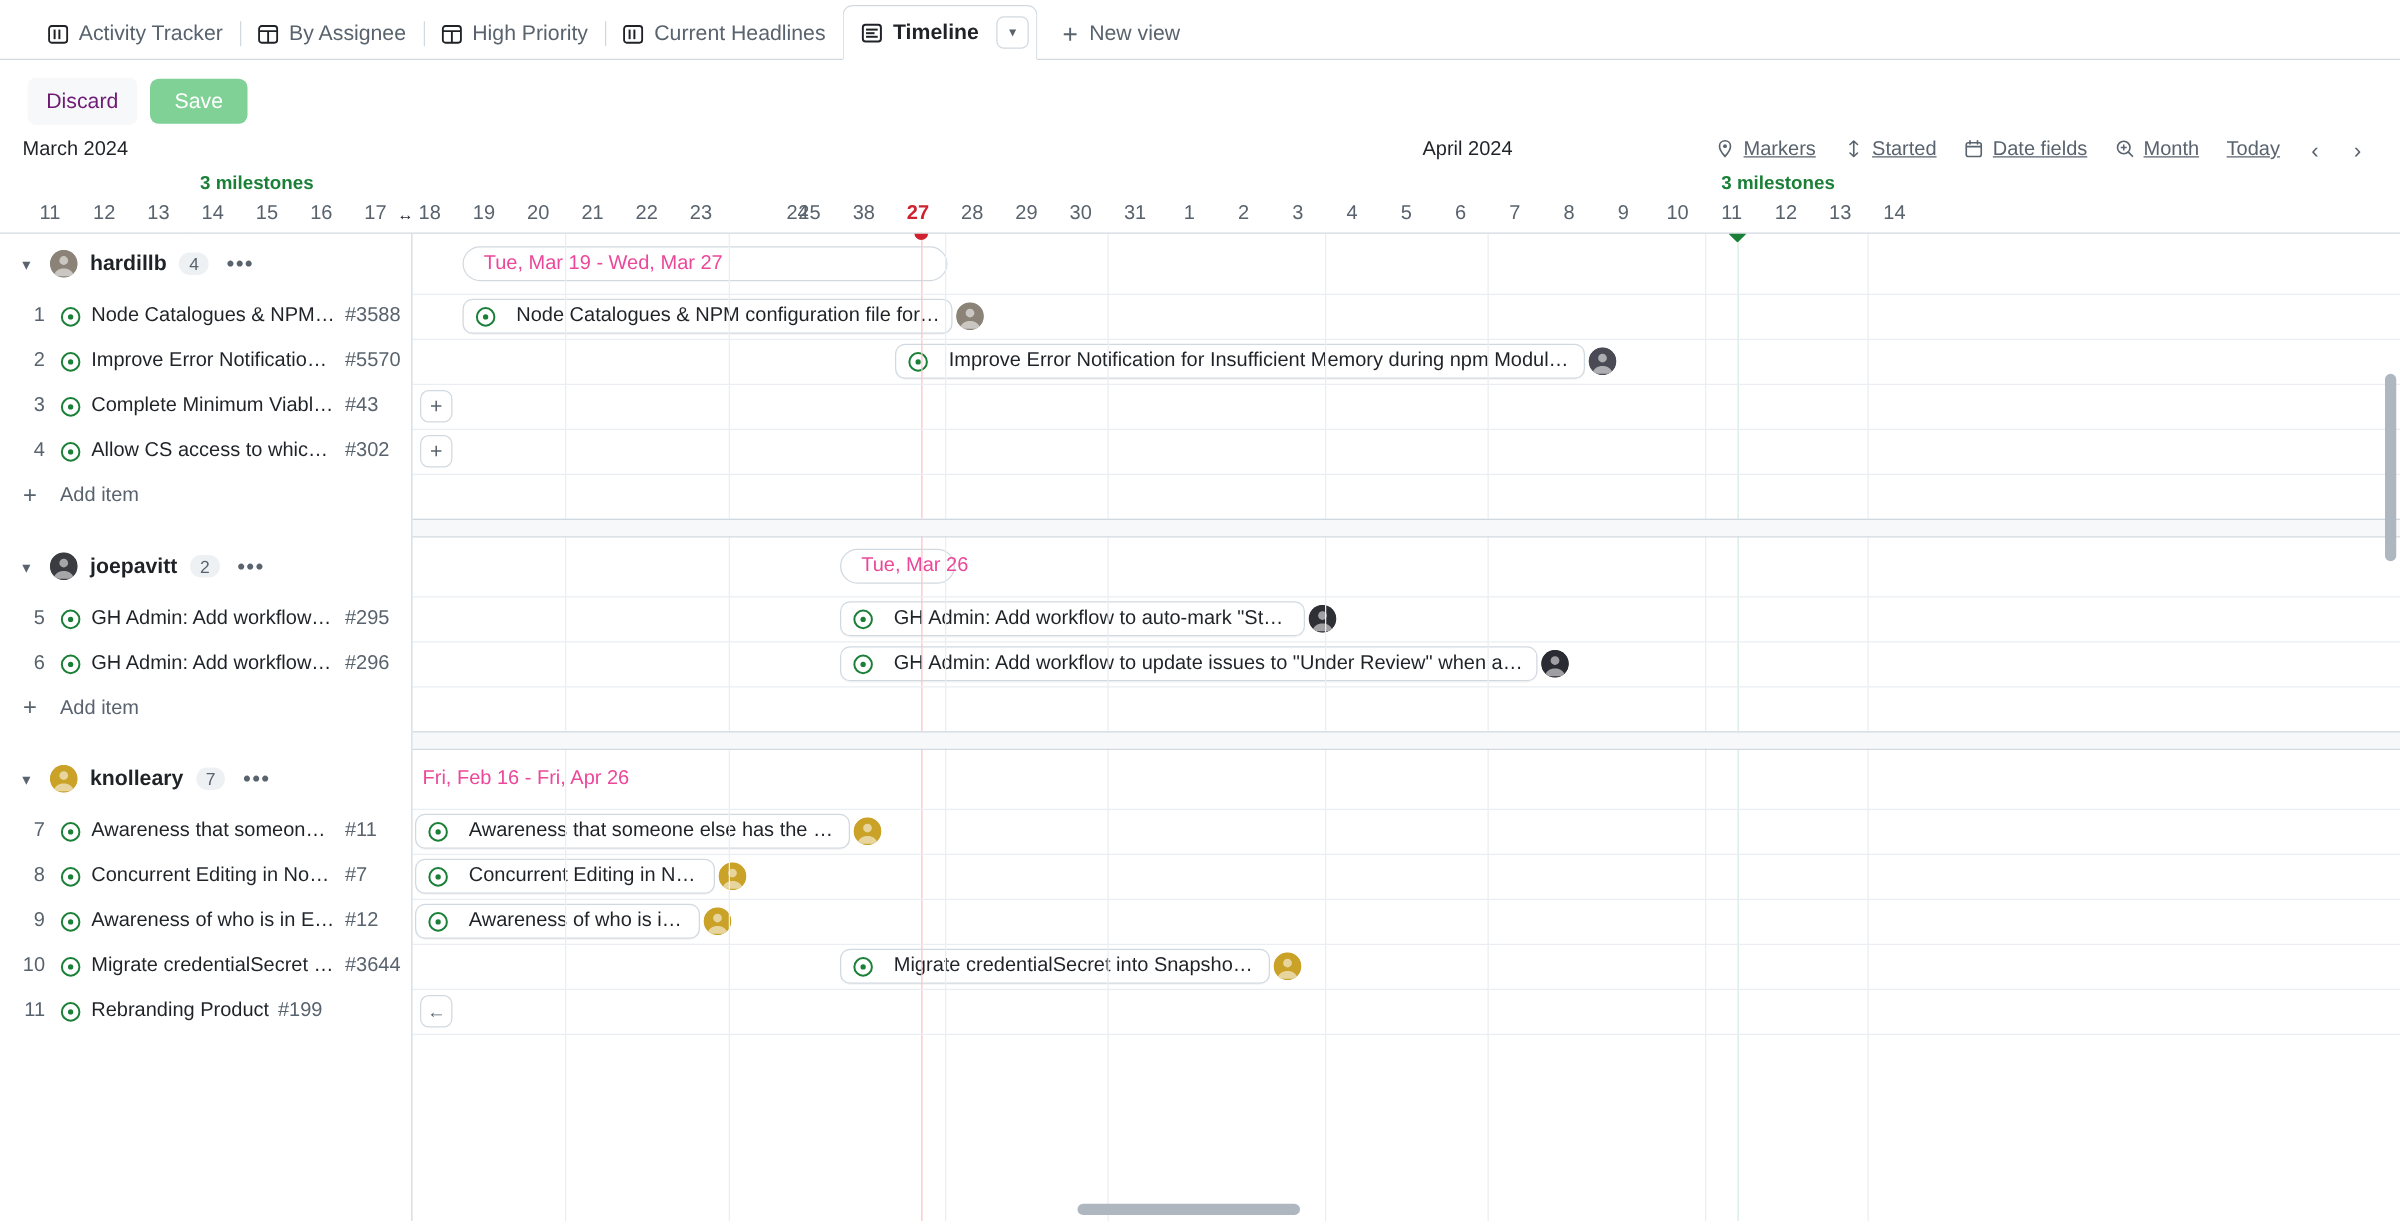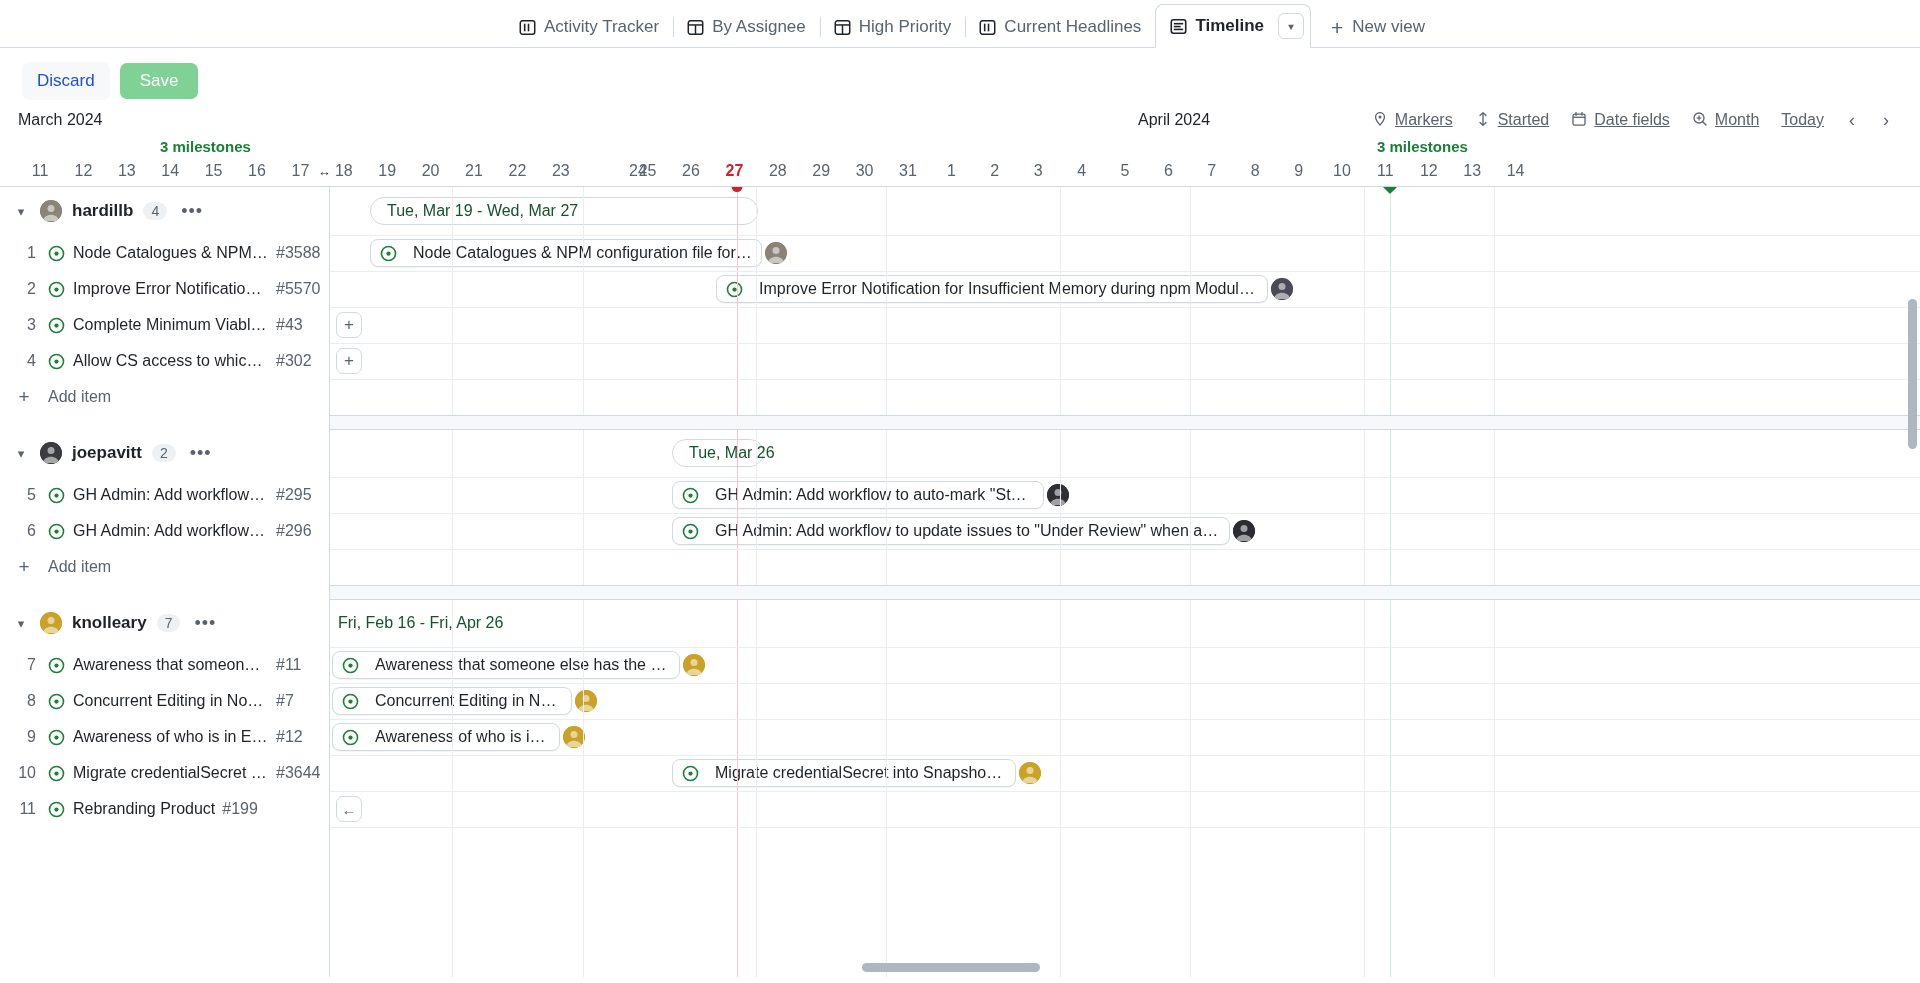"Activity Tracker" .tabbar { justify-content: center -> none }
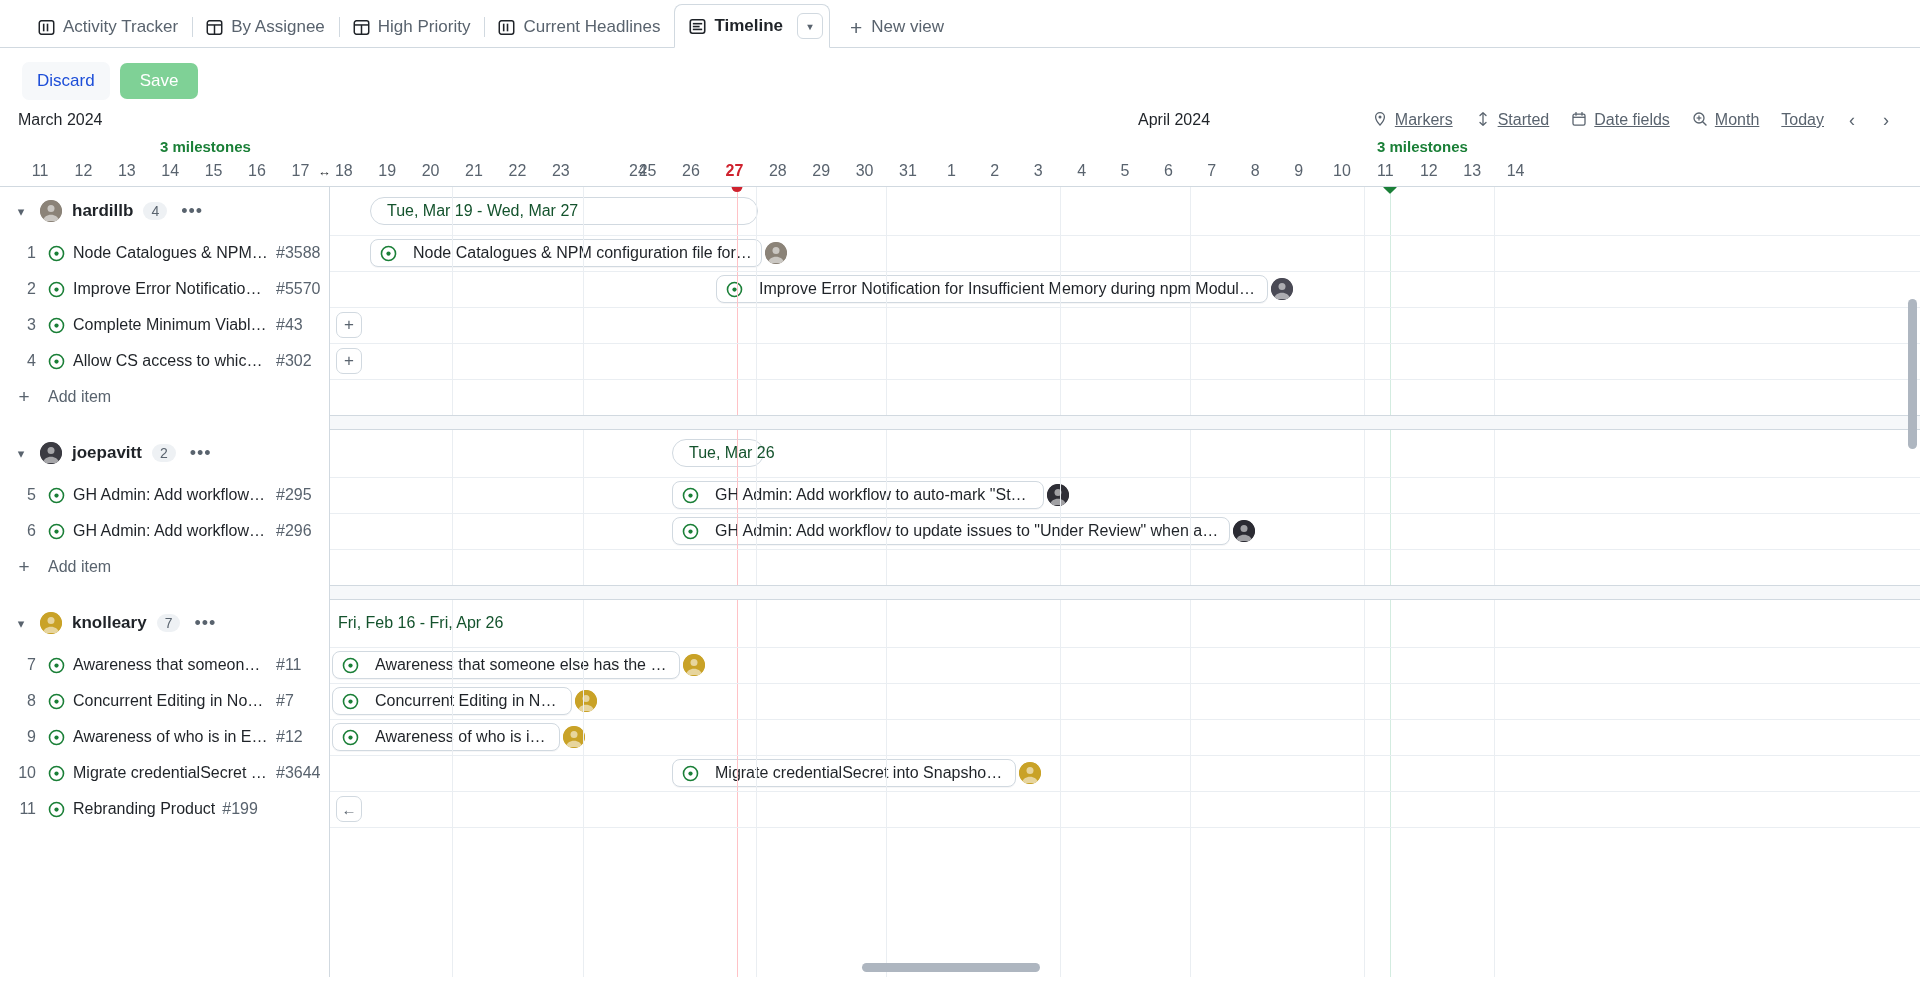"Discard" .btn-discard { color: #1d4ed8 -> #701a75 }
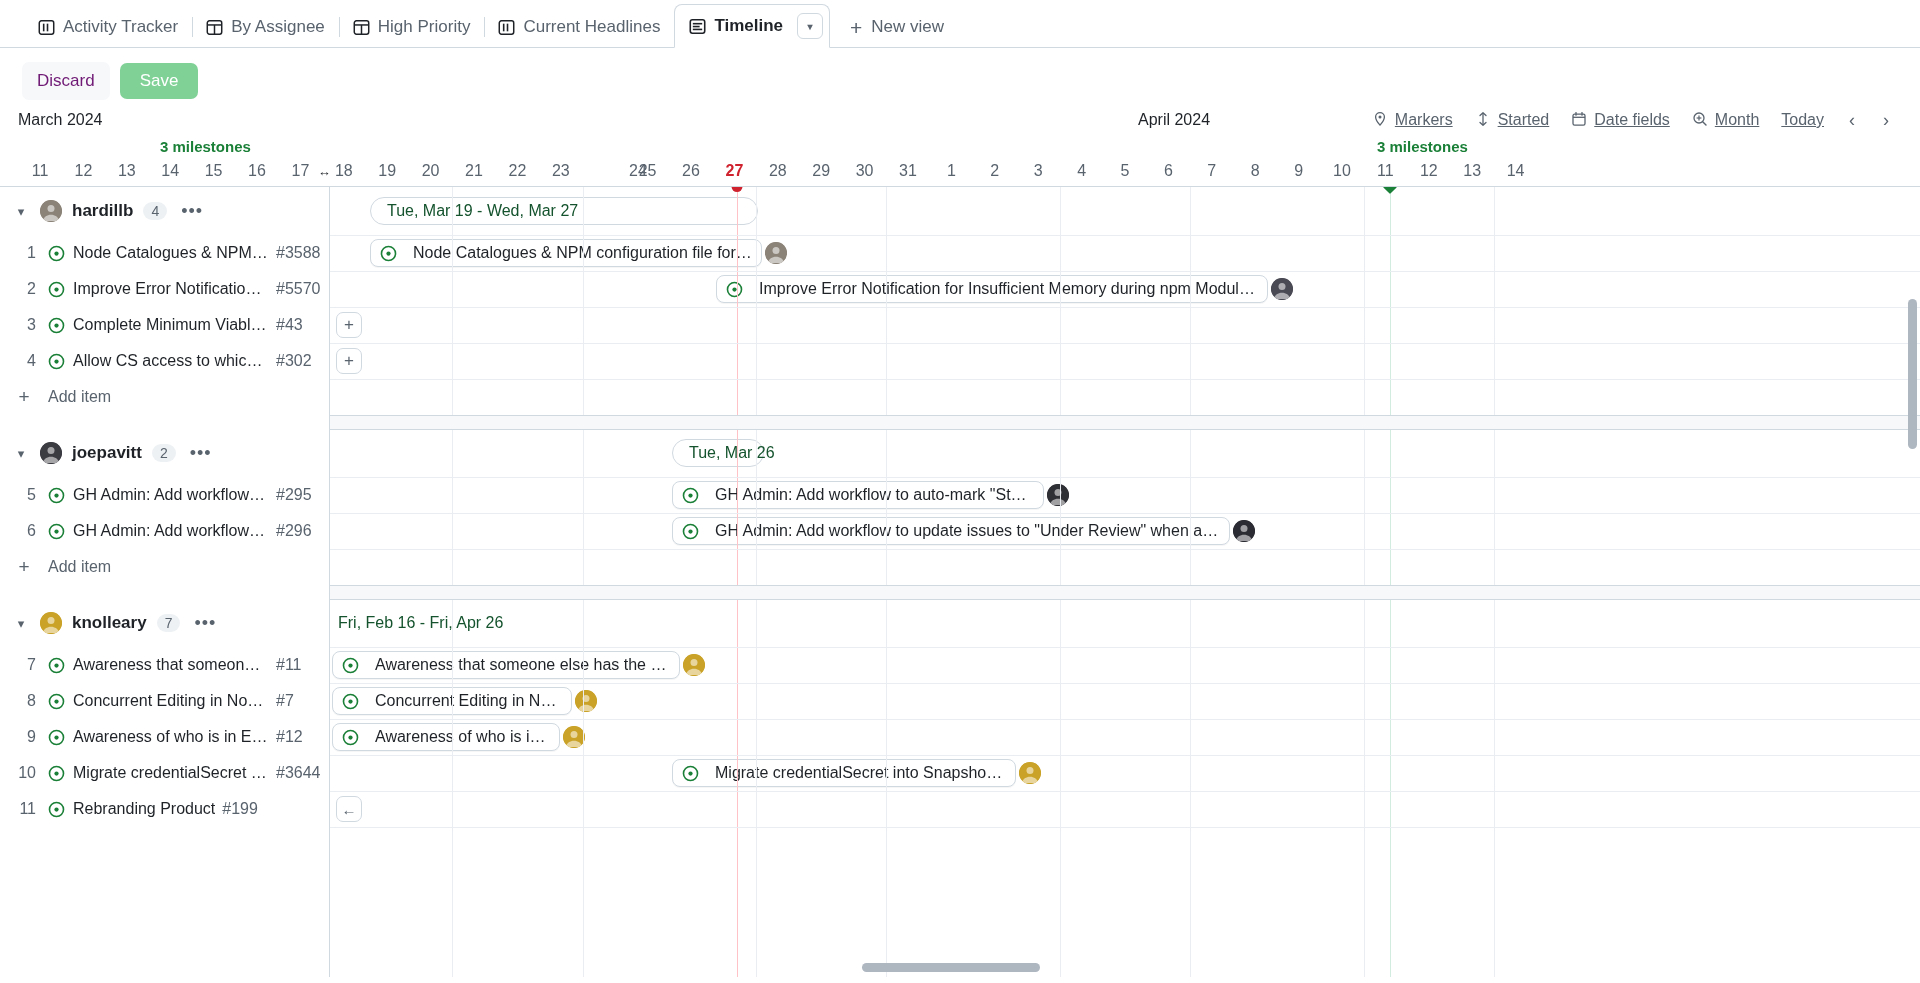"26" div.daytick { text: 26 -> 38 }
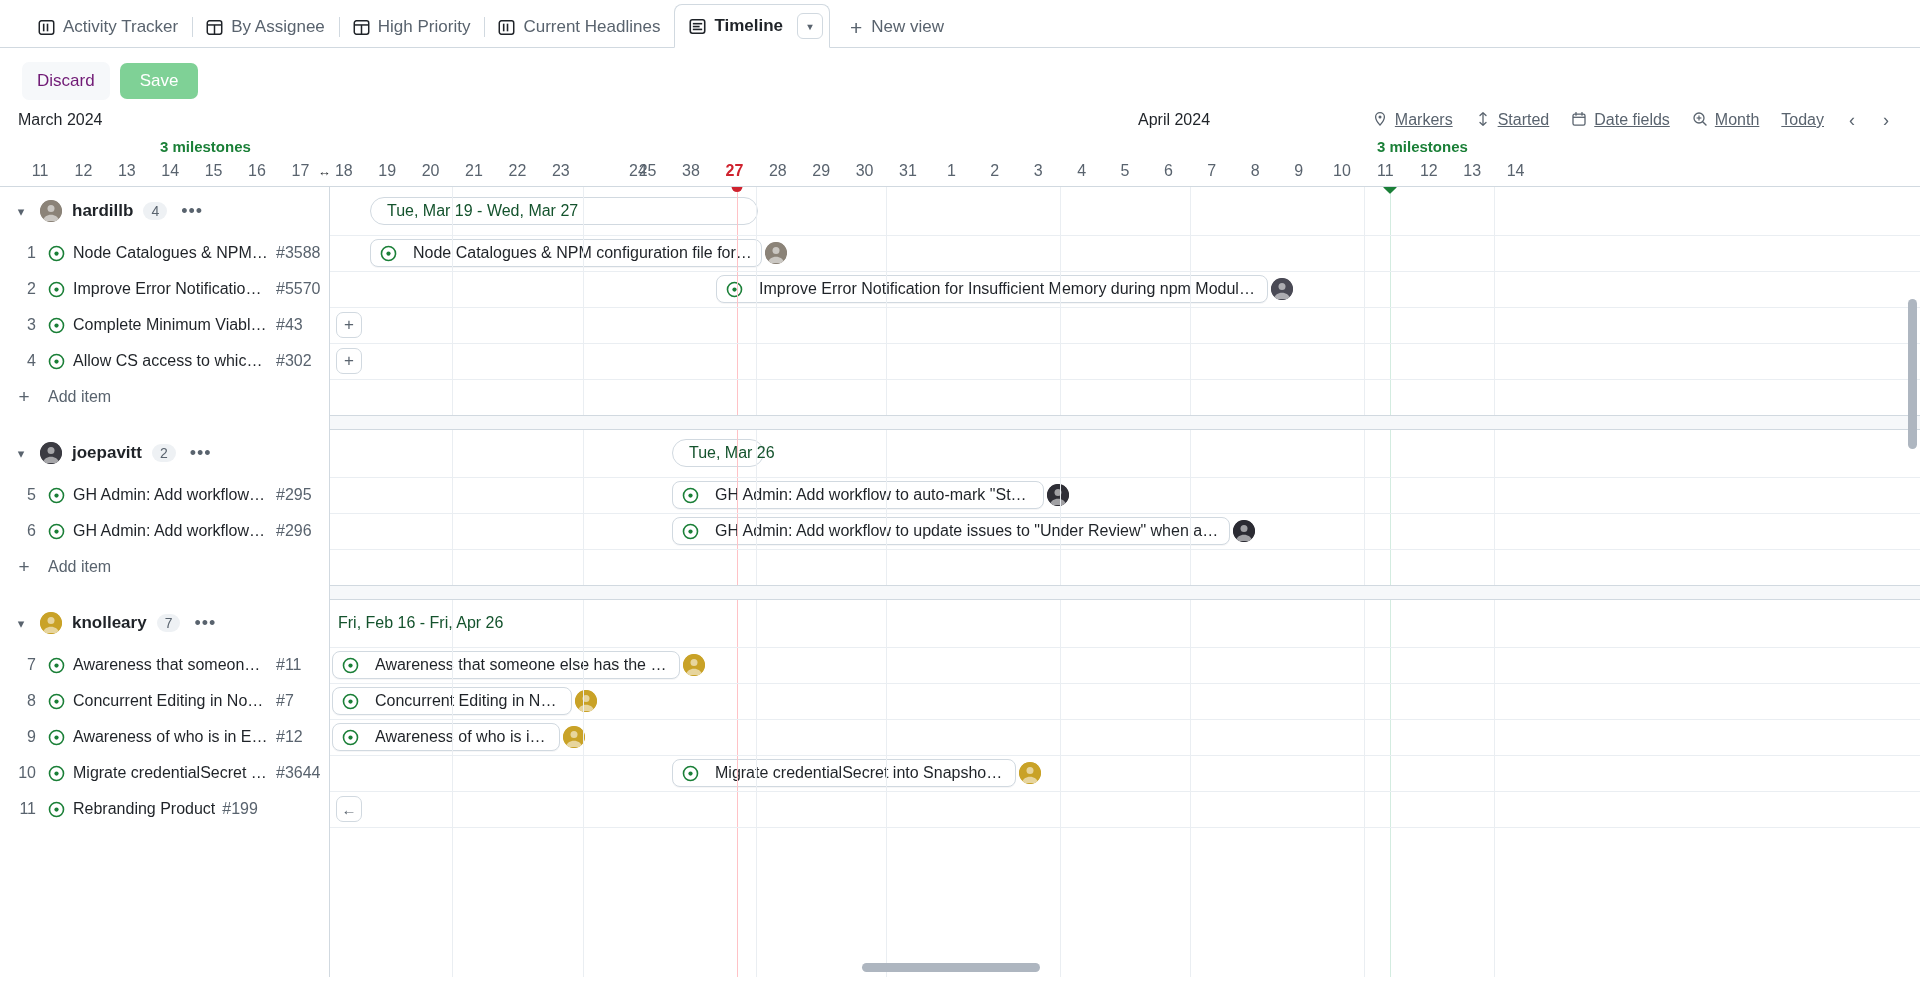"Tue, Mar 19 - Wed," .datepill { color: #14532d -> #ec4899 }
